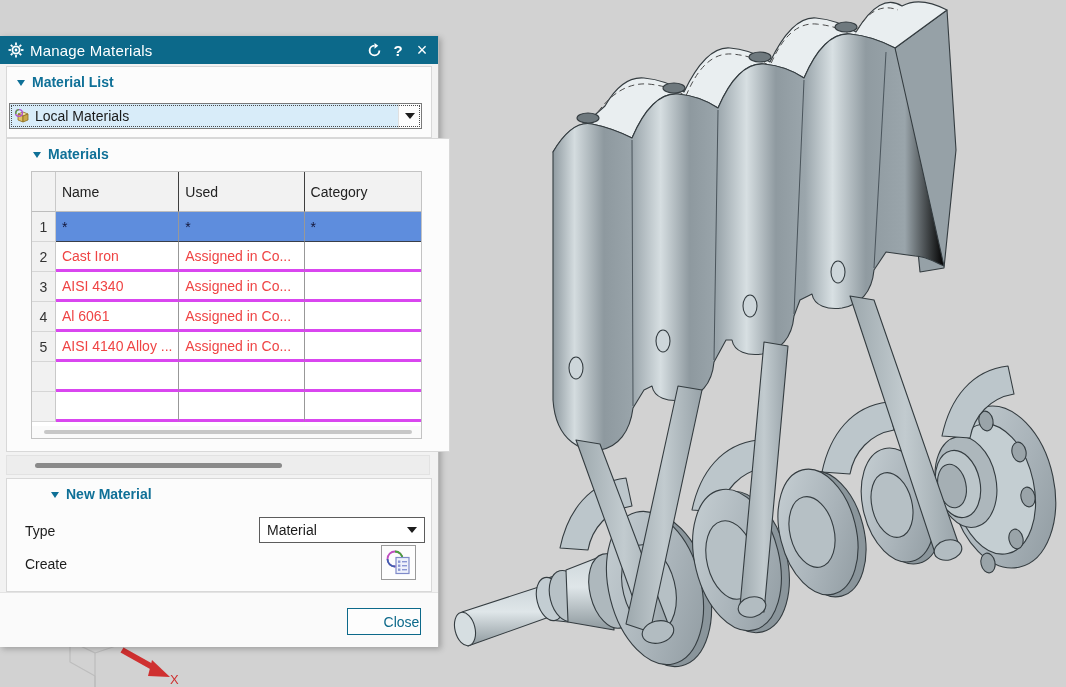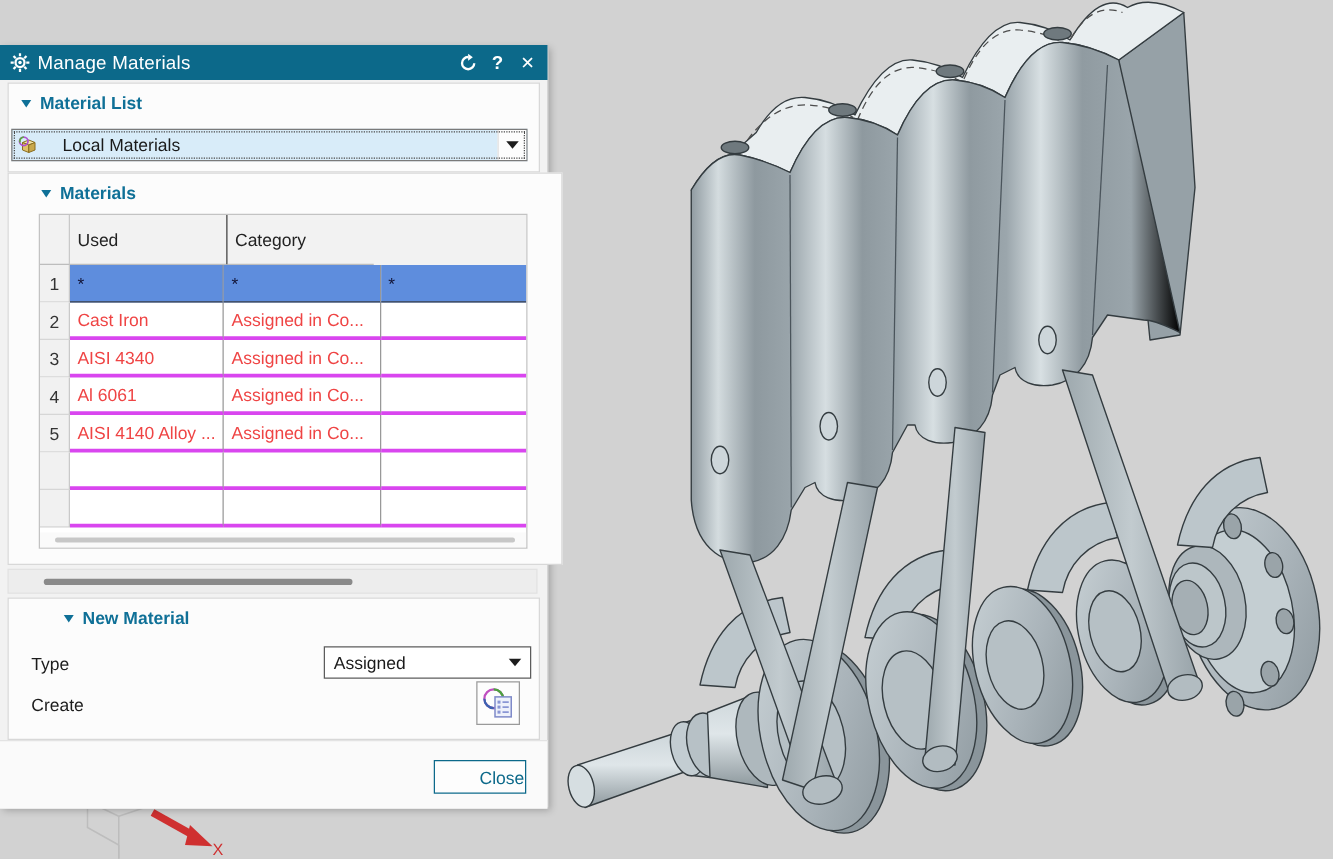"Local Materials" .combo { gap: 15px -> none }
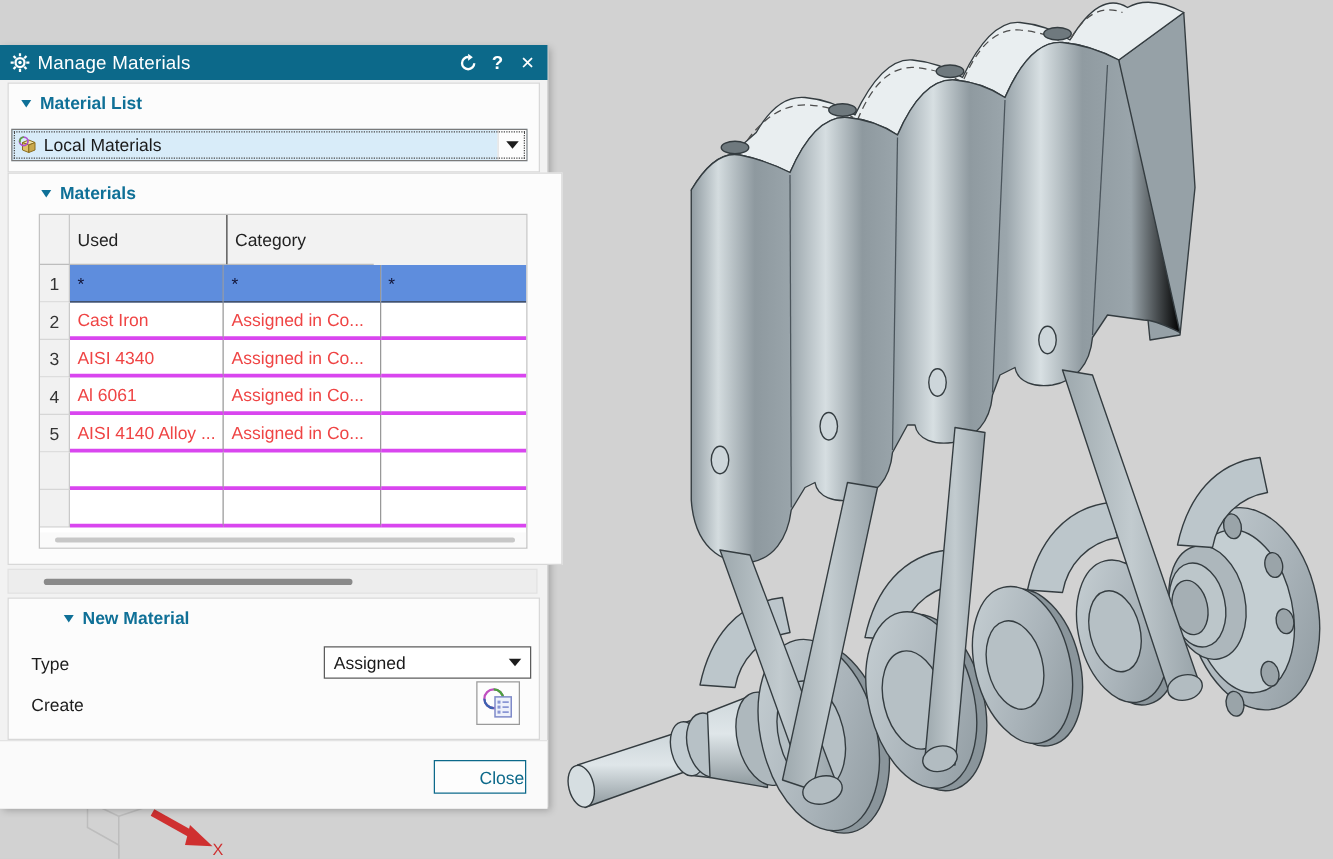"Name" div.tcell { html: none -> <div>Name</div> }
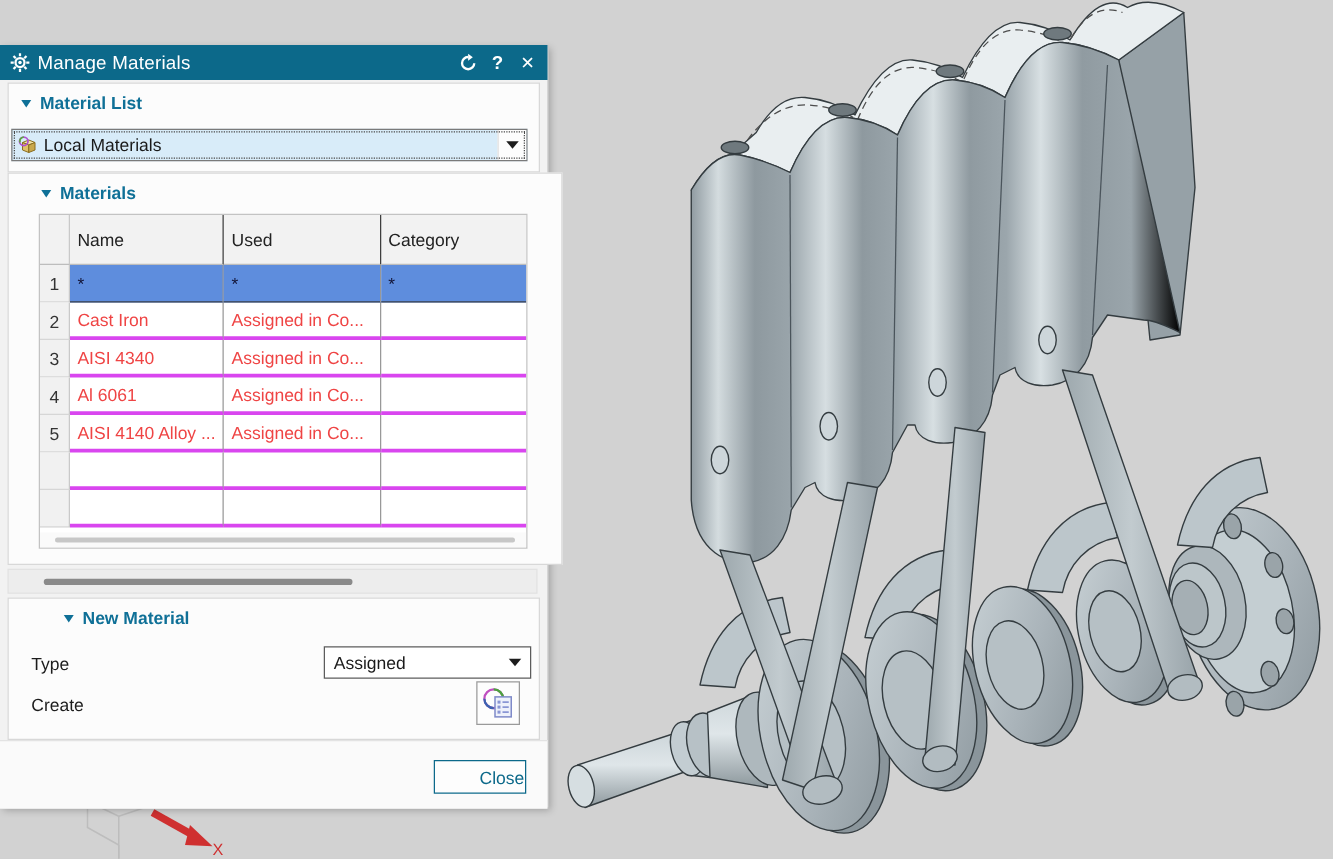"Assigned" span.c-text { text: Assigned -> Material }
